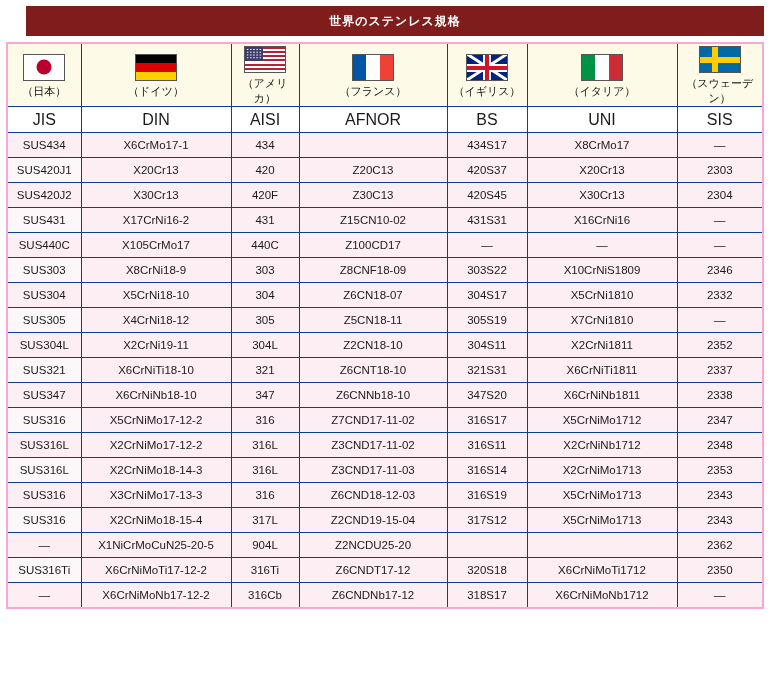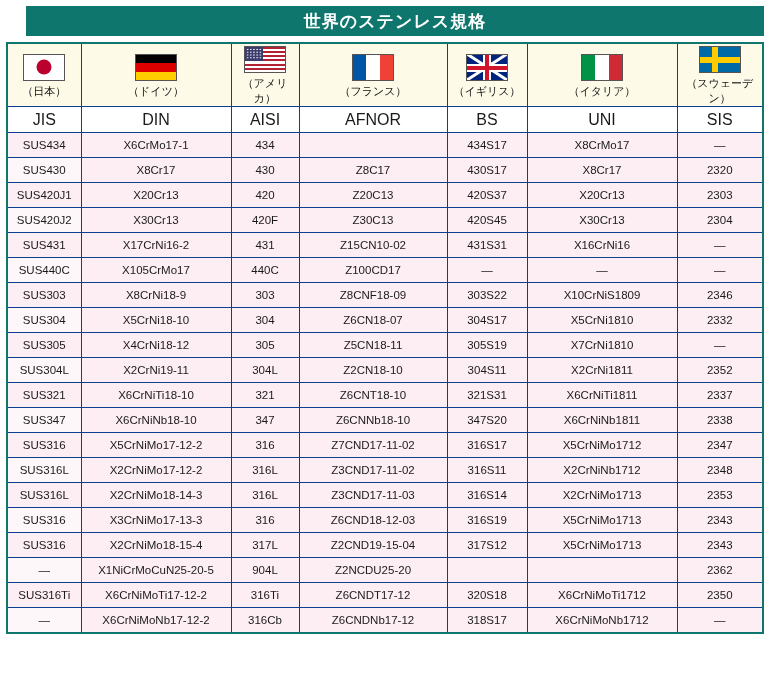"世界のステンレス規格" .title-bar { background: #0f766e -> #7f1d1d; font-size: 17px -> 12px }
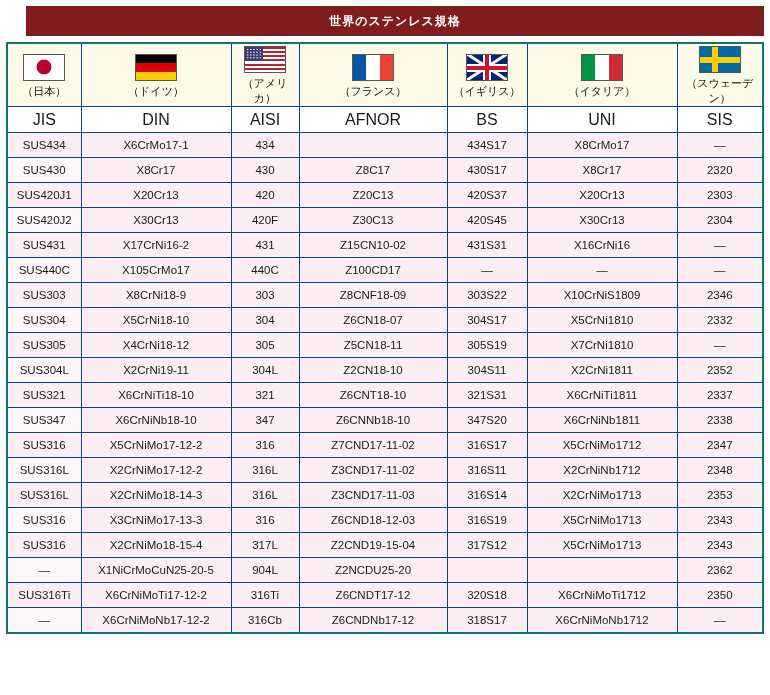"（日本）" table.std { border: 2px solid #0f766e -> 2px solid #f9a8d4 }
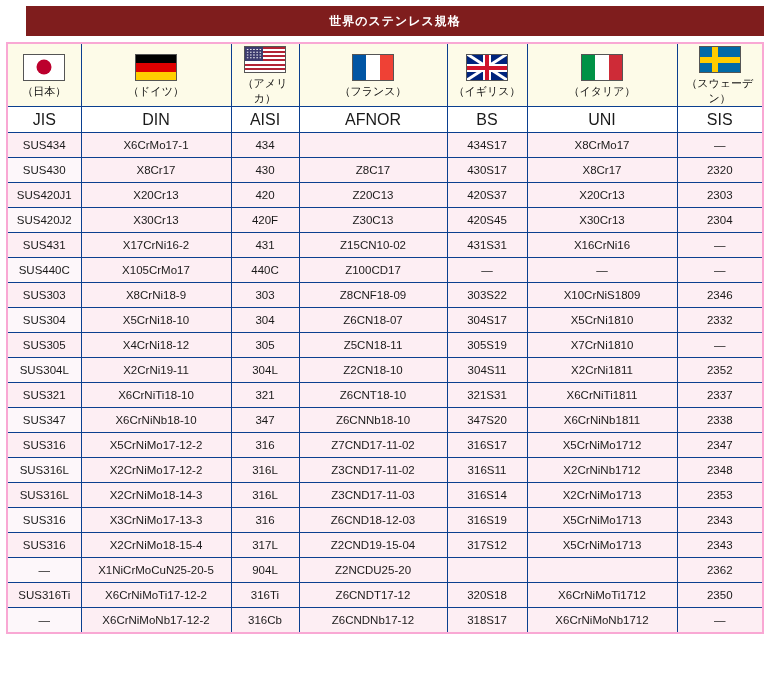"SUS430" tr.std-row { html: <tr> <td>SUS430</td> <td>X8Cr17</td> <td>430</td> <td>Z8C17</td> <td>430S17</td> <td>X8Cr17</td> <td>2320</td> </tr> -> none }
